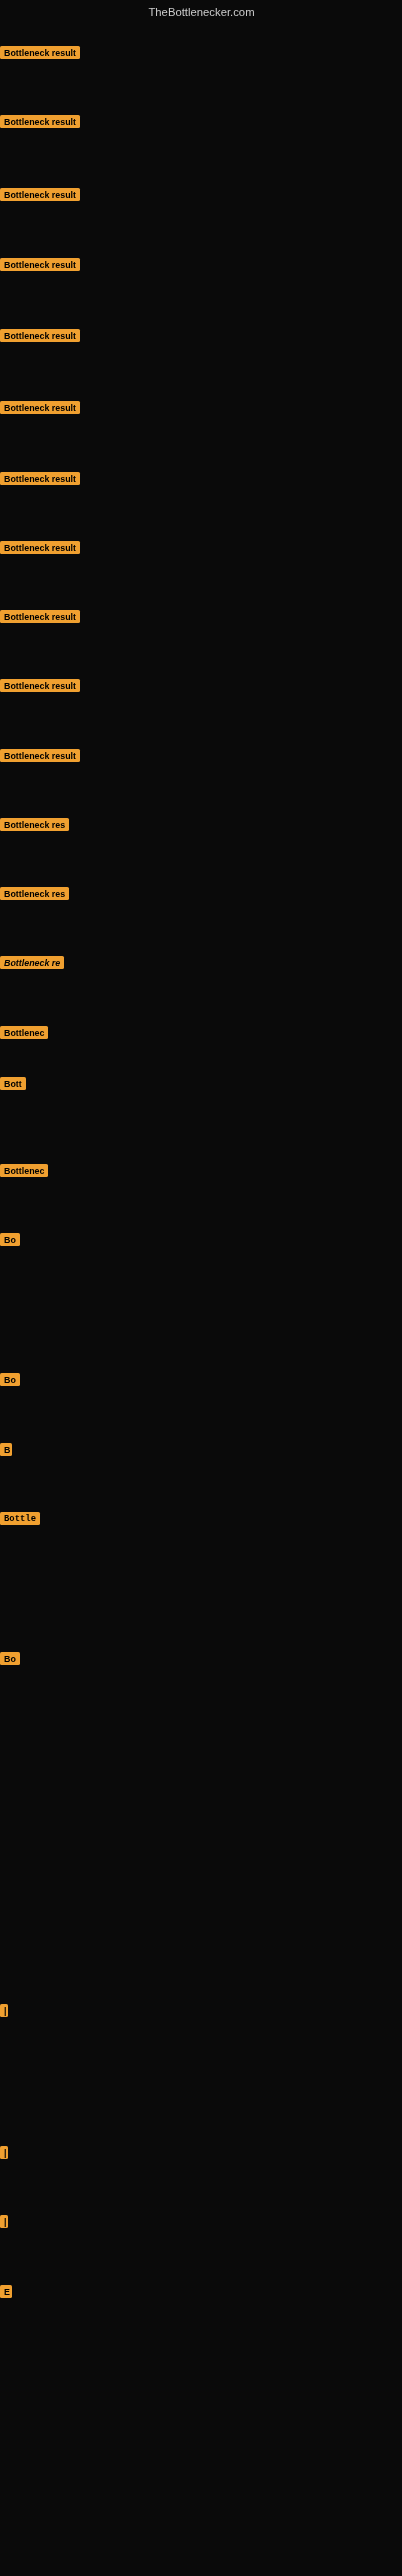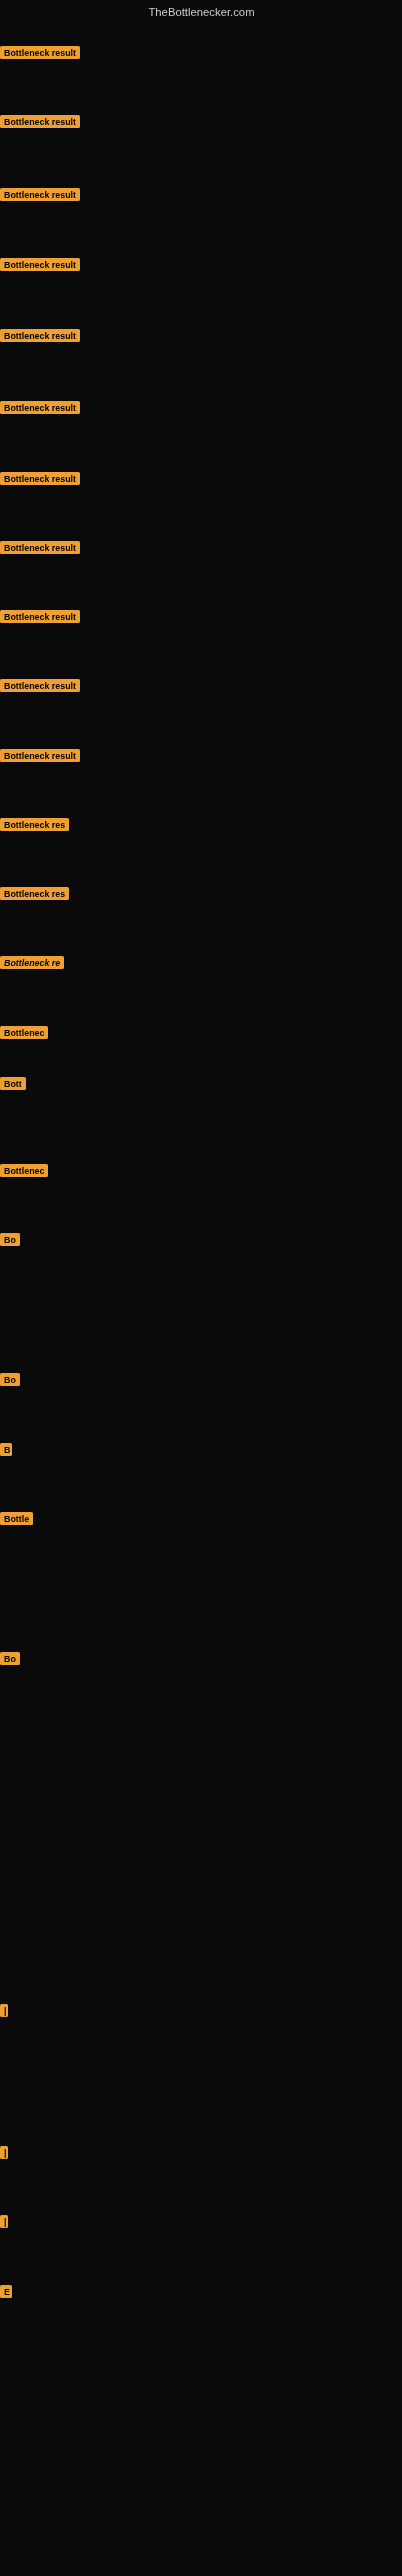"Bottle" div.badge { font-family: none -> Liberation Mono, monospace }
